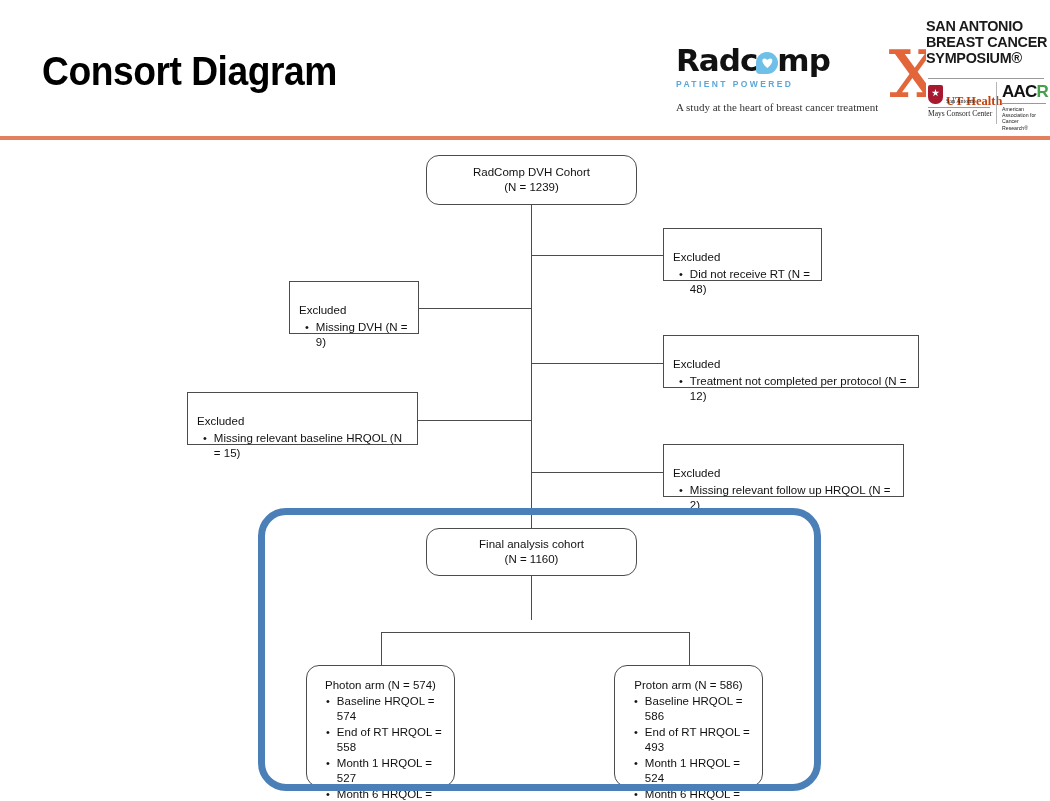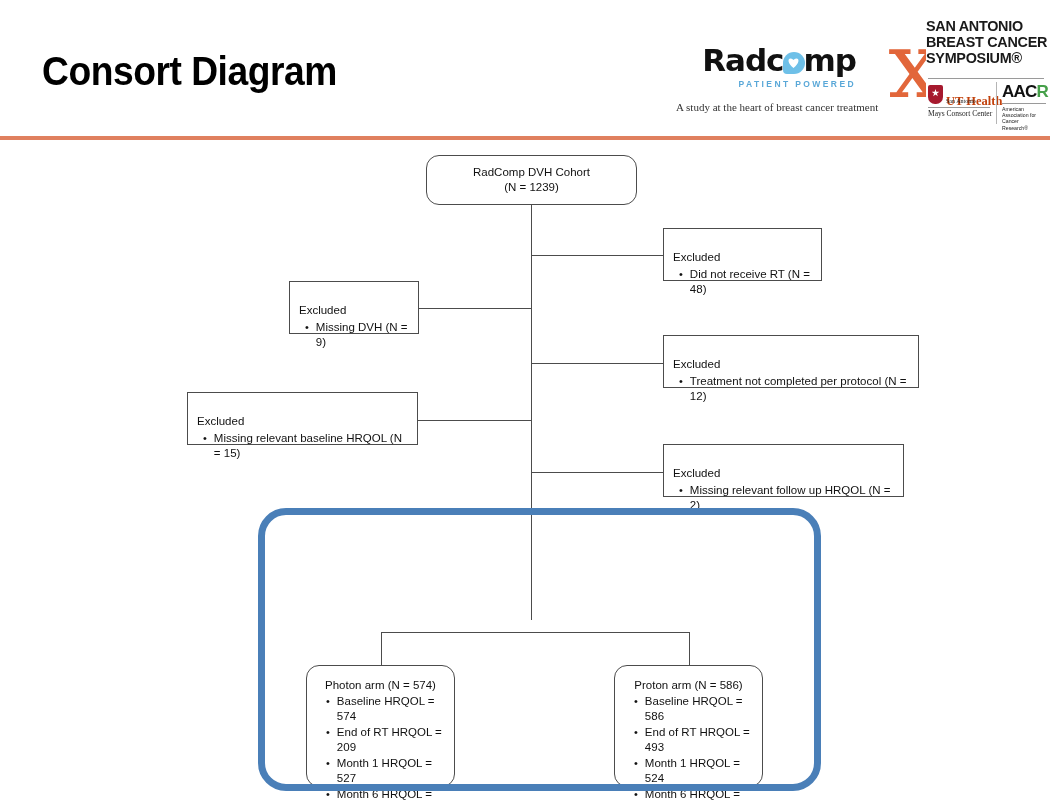"Radc mp" .radcomp { text-align: right -> left }
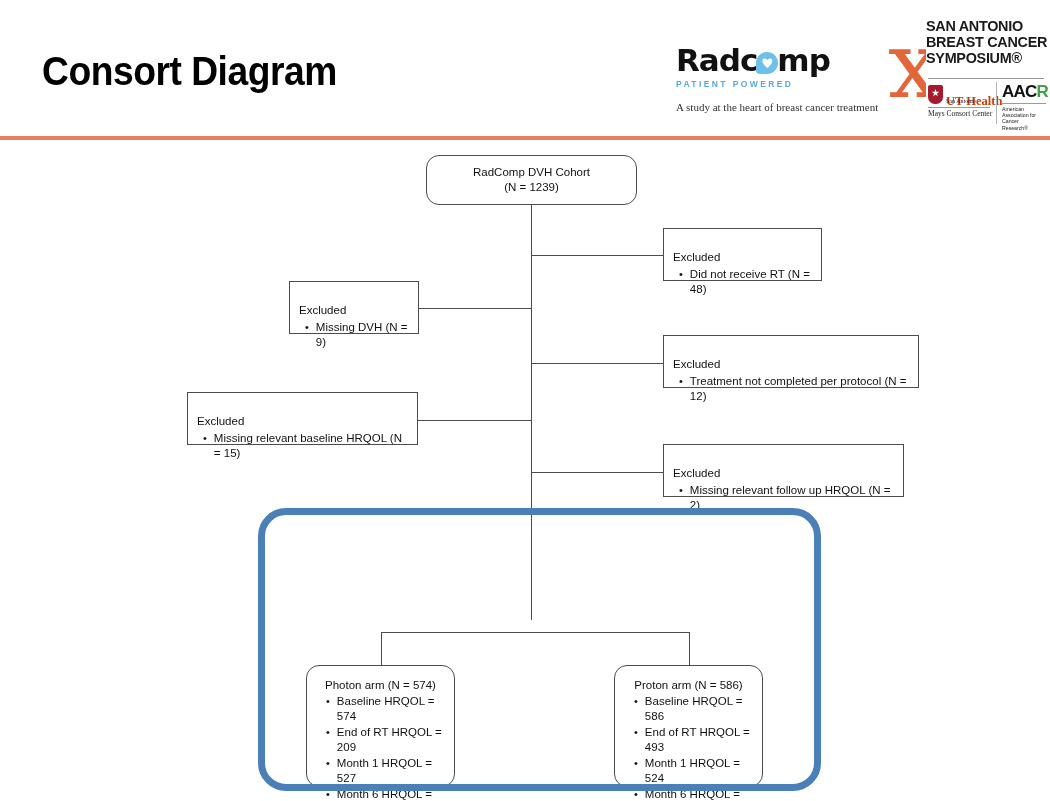"Final analysis cohort" div.node { html: none -> <div> <div>Final analysis cohort</div> <div>(N = 1160)</div> </div> }
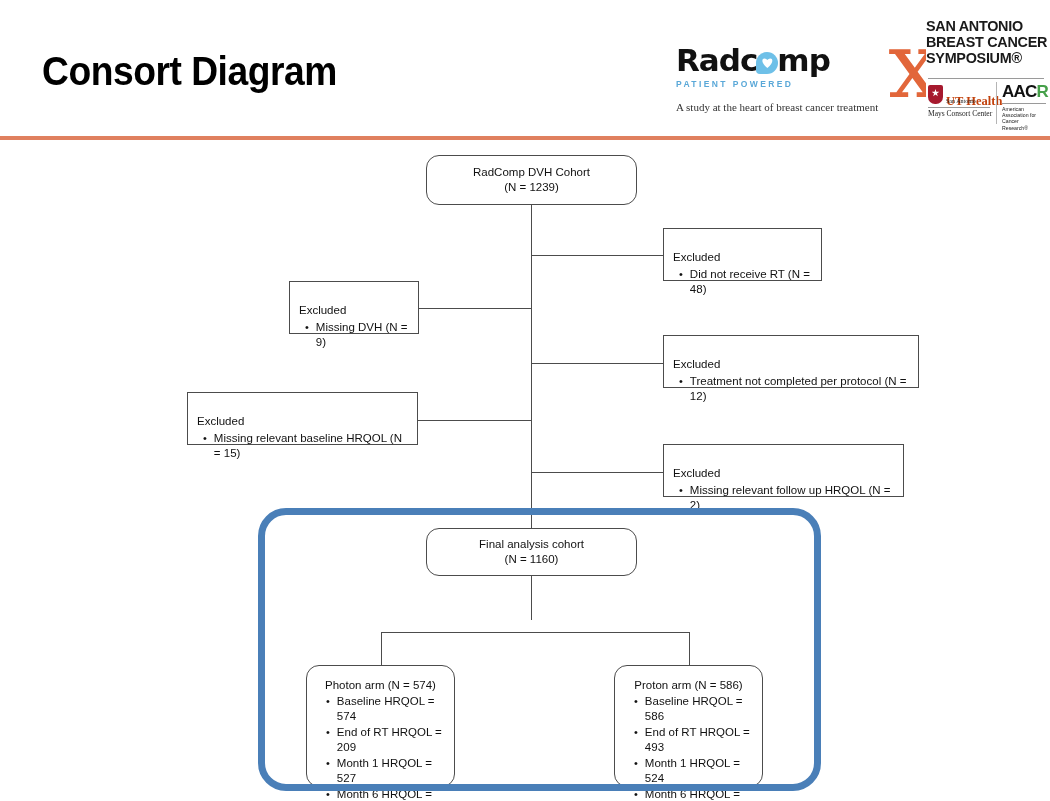"End of RT HRQOL = 209" span { text: 209 -> 558 }
